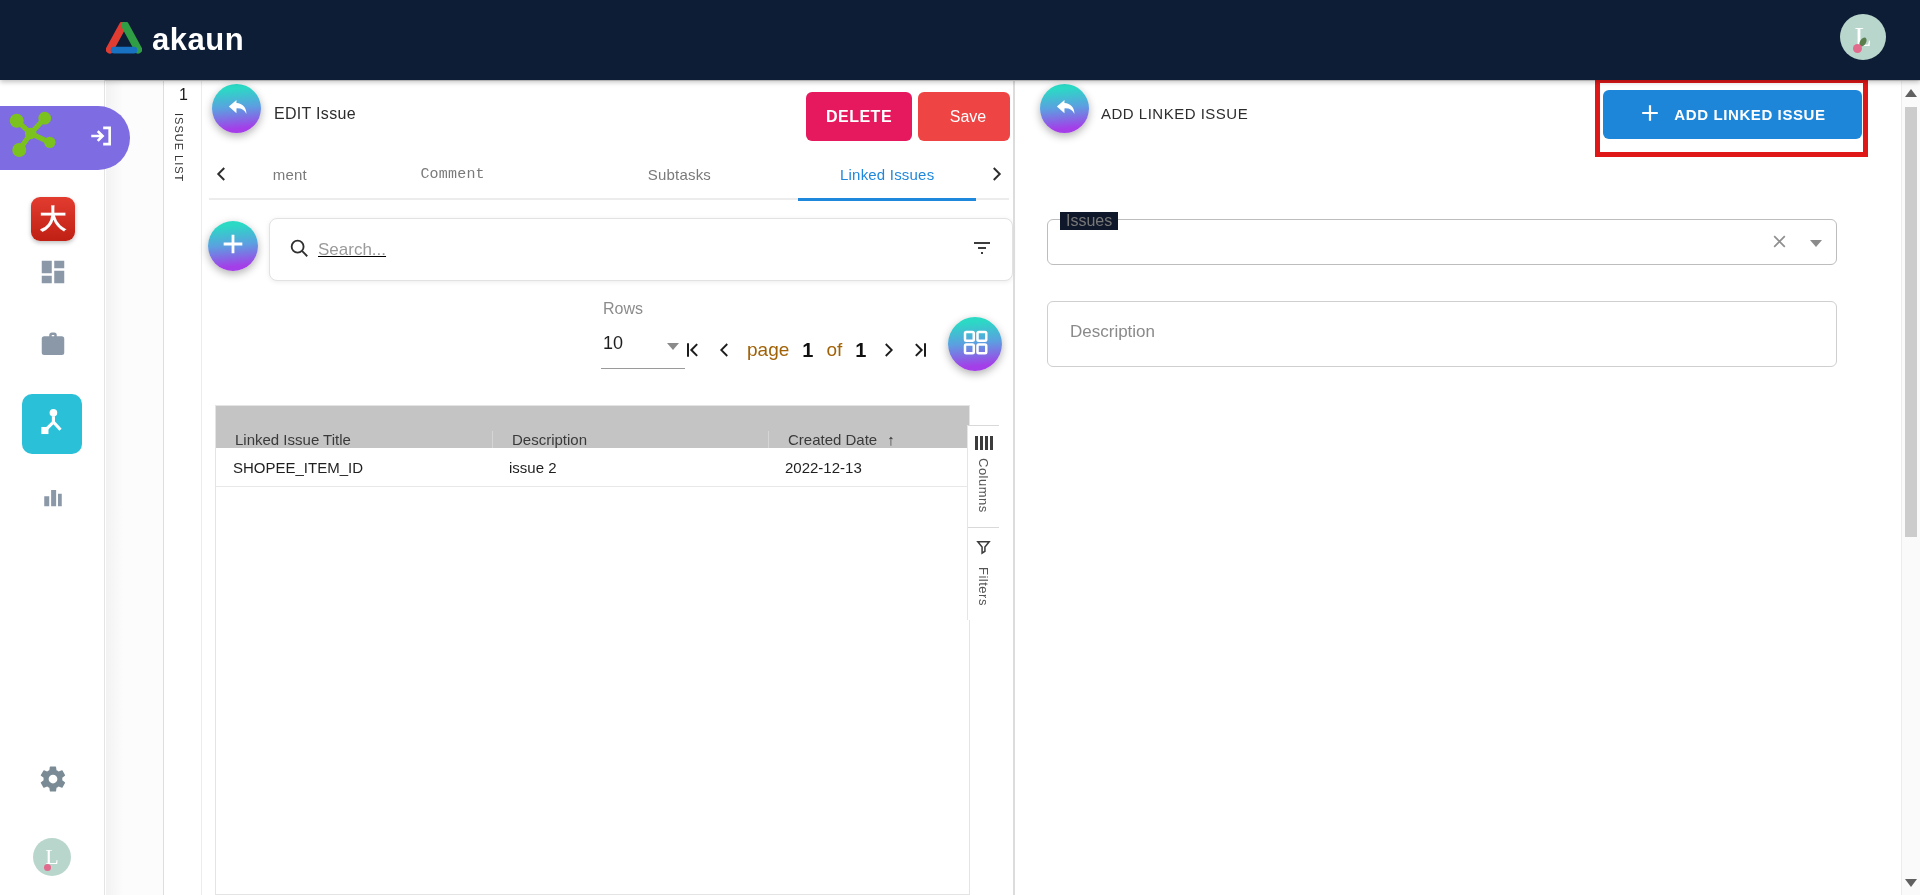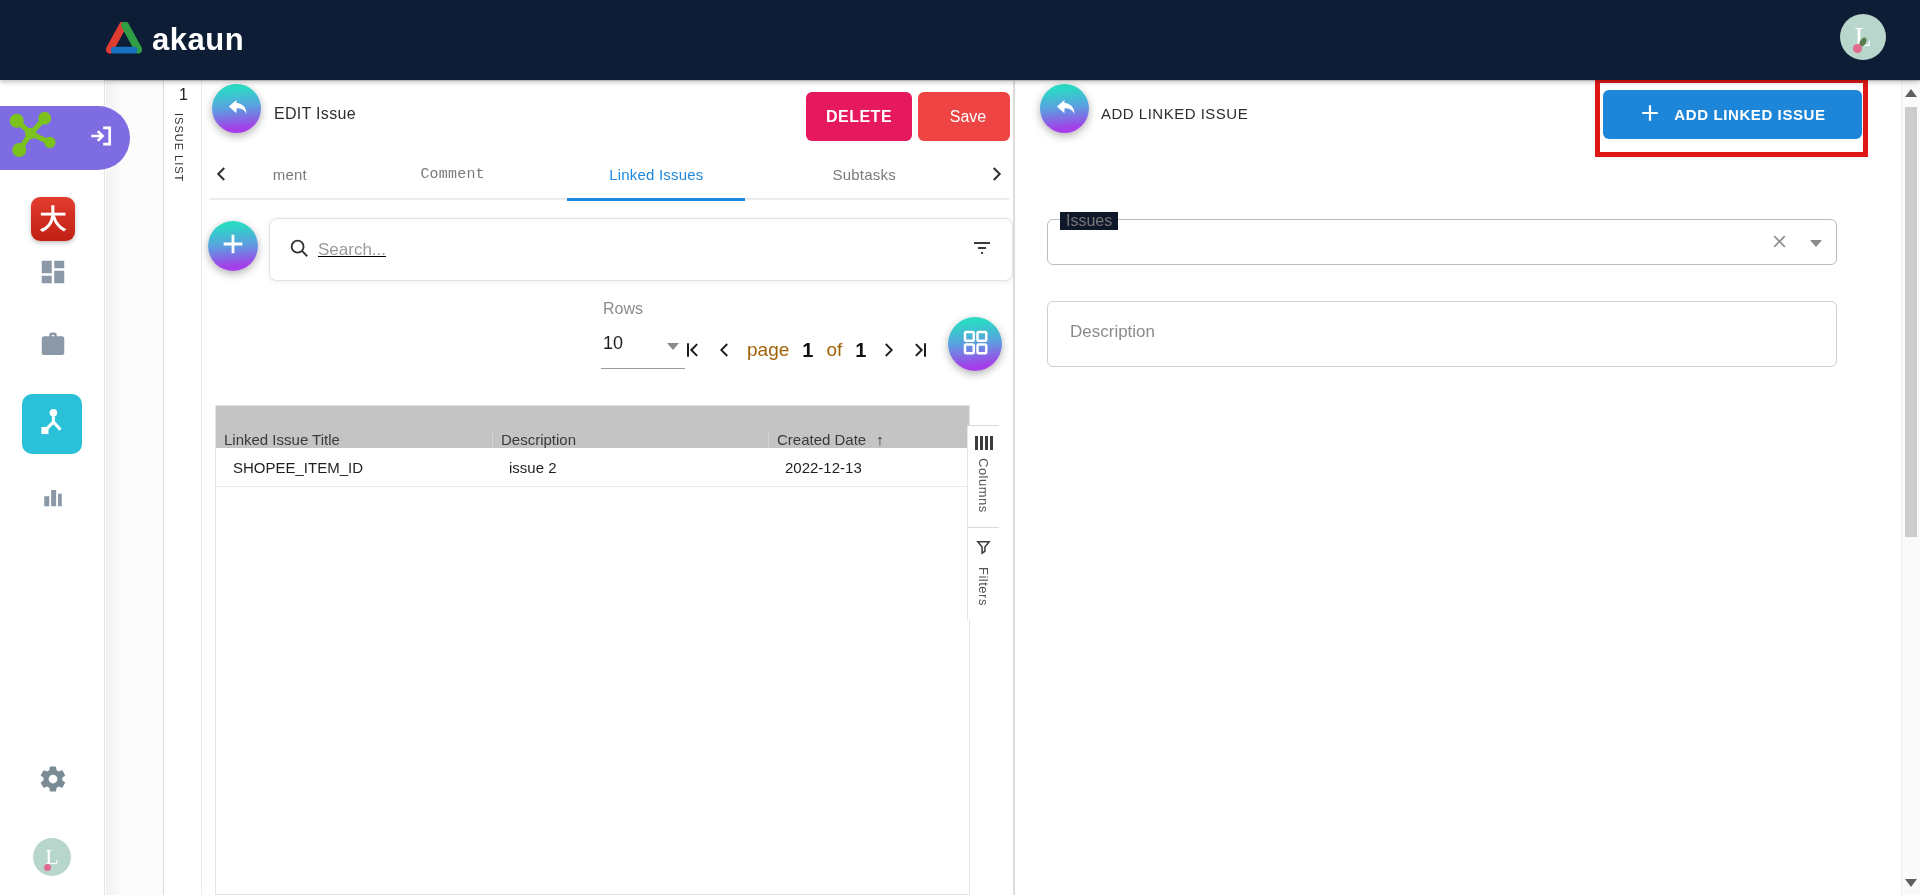"Linked Issues" div.tab { order: before "Subtasks" -> after "Subtasks" }
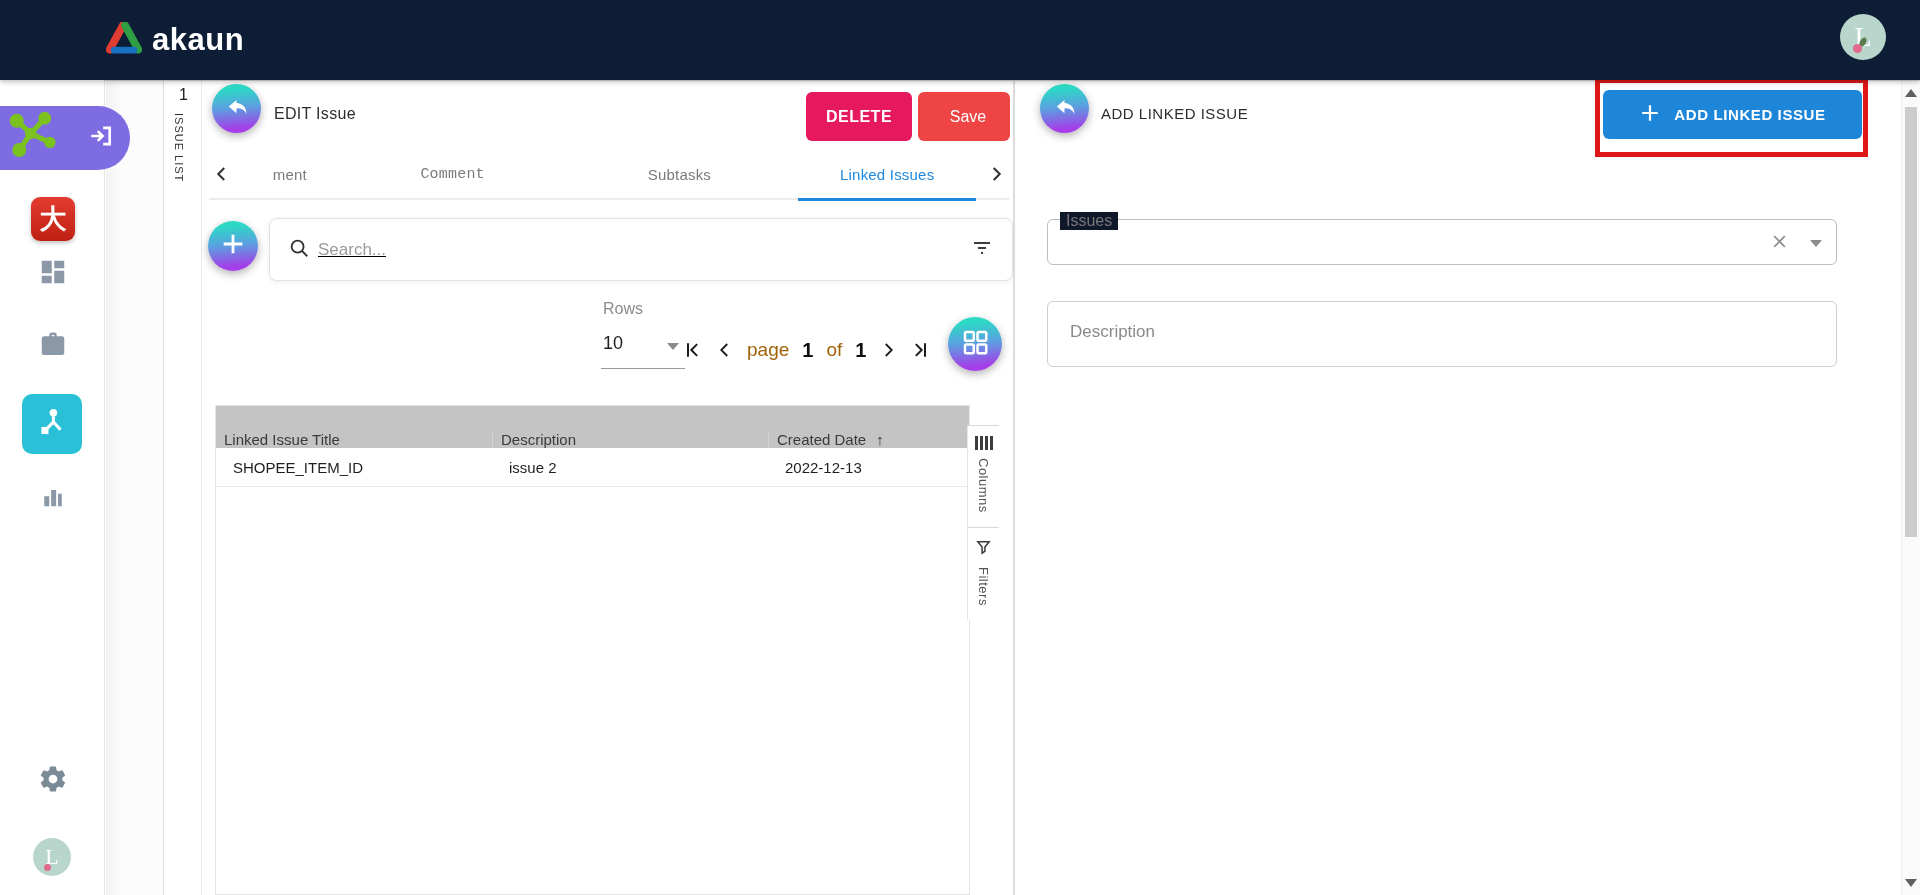"Linked Issue Title" .th { padding-left: 8px -> 19px }
